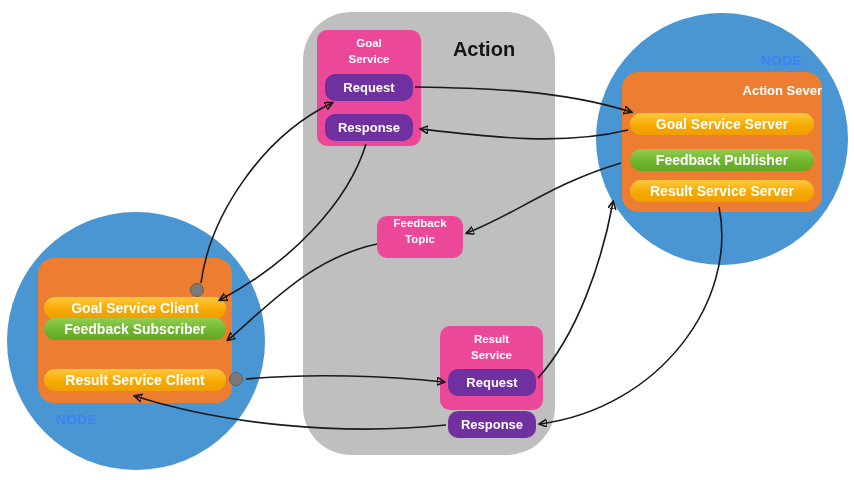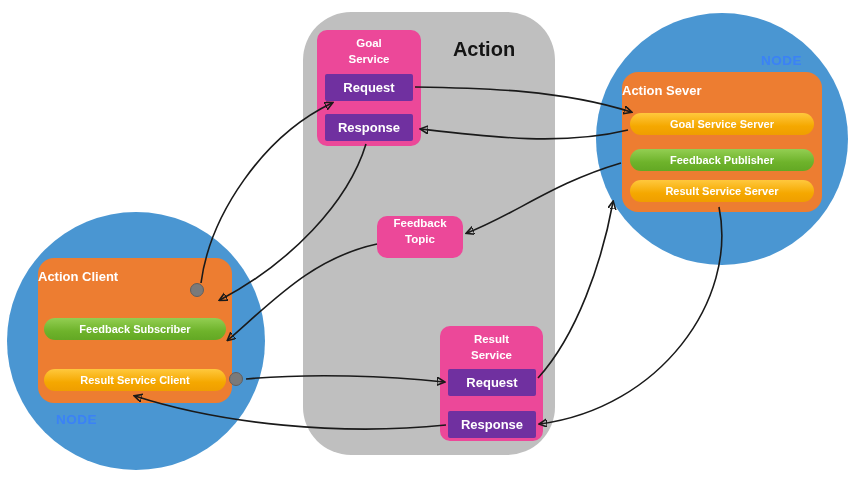"Request" .btn { border-radius: 2px -> 10px }
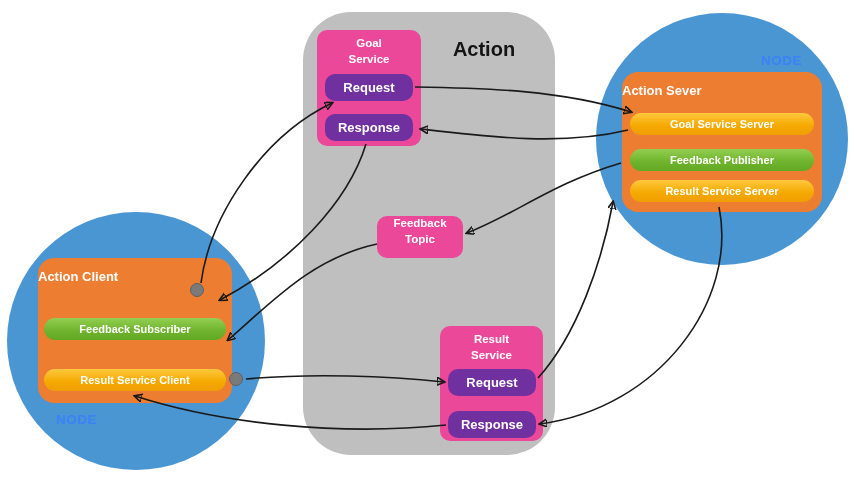"Action Sever" .orange-title { text-align: left -> right }
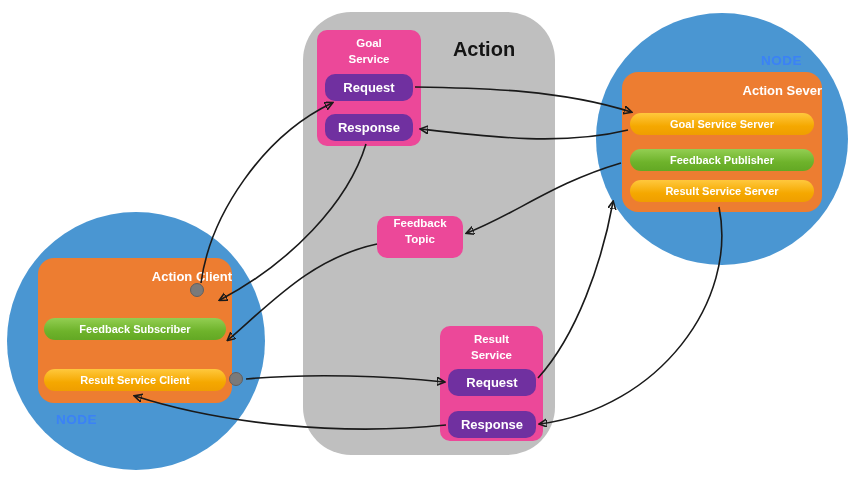"Goal Service Server" .pill { font-size: 11px -> 14px }
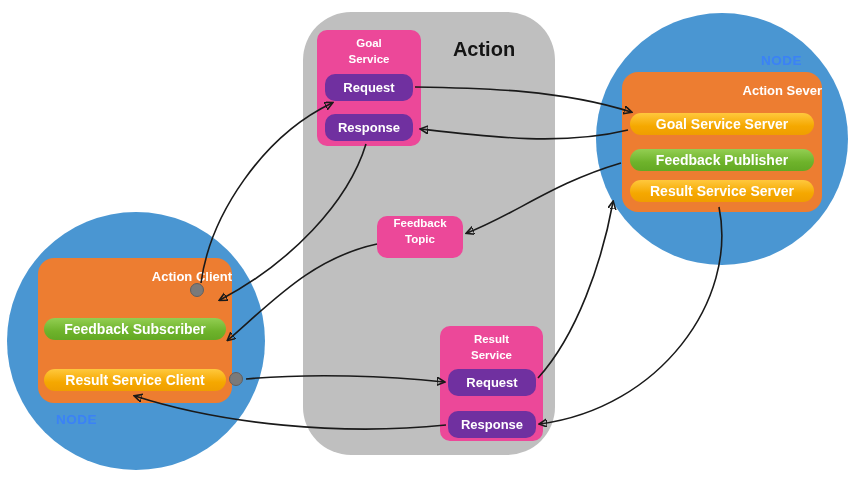"Action Client" div.orange-title { html: <div>Action Client</div> -> none }
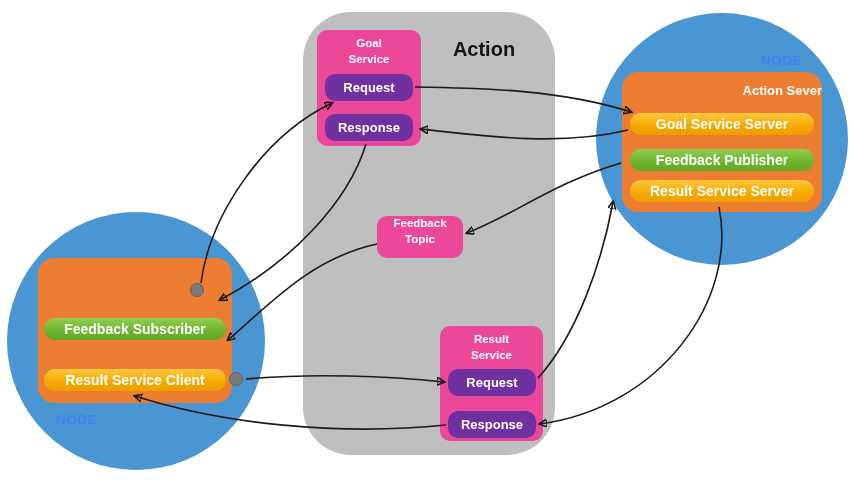"Goal Service Client" div.pill { html: none -> <div>Goal Service Client</div> }
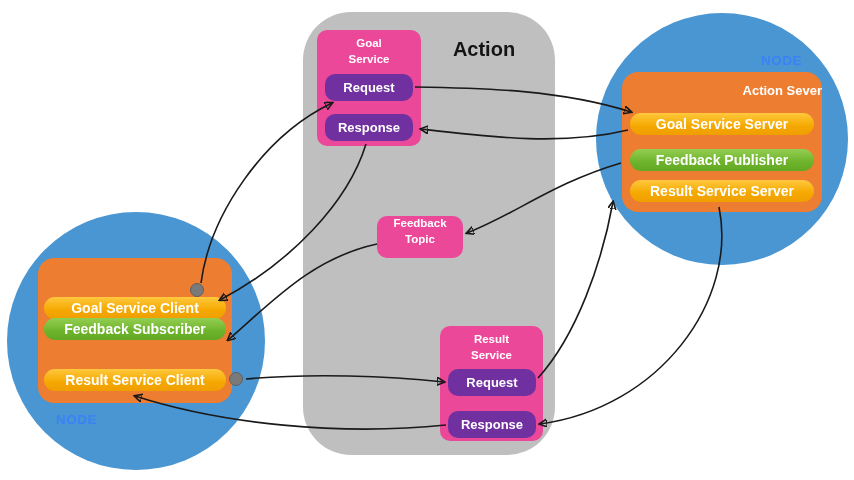"Result" .result-box { height: 115px -> 84px }
